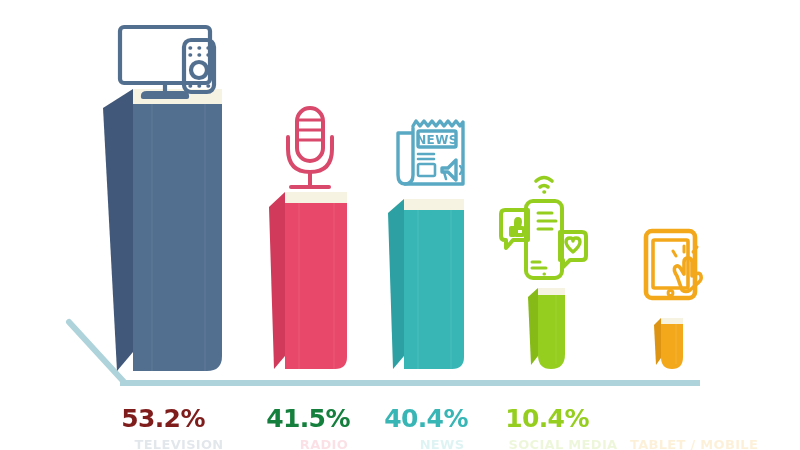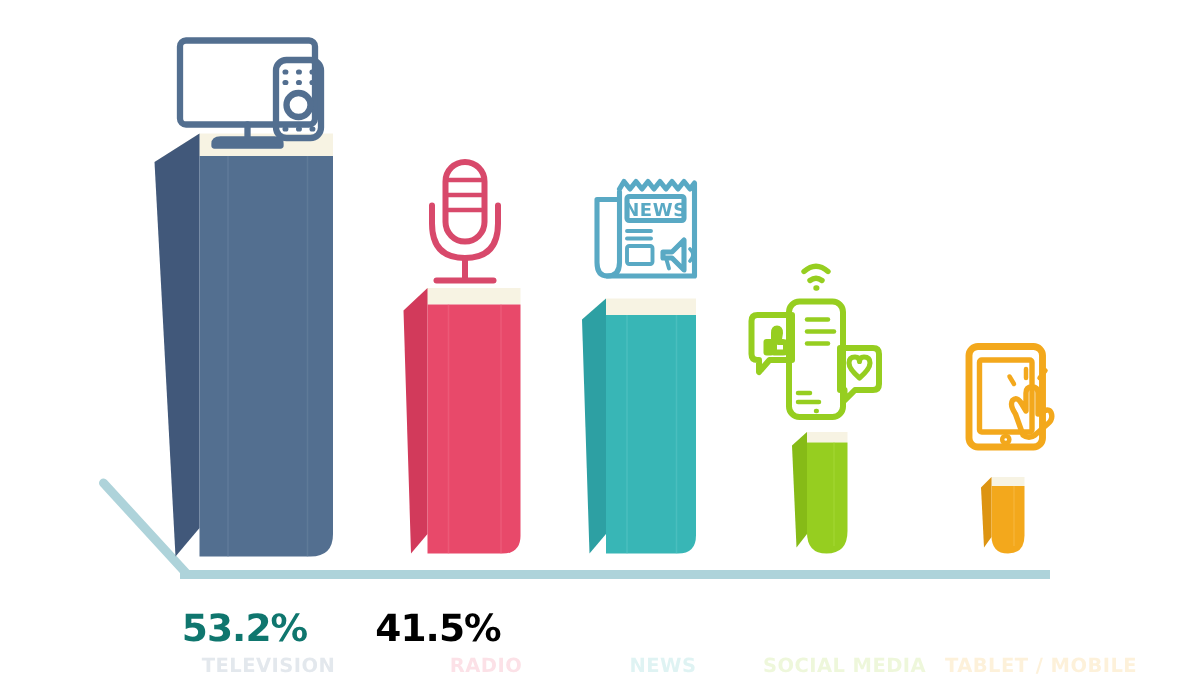"53.2%" div.pct { color: #0f766e -> #7f1d1d }
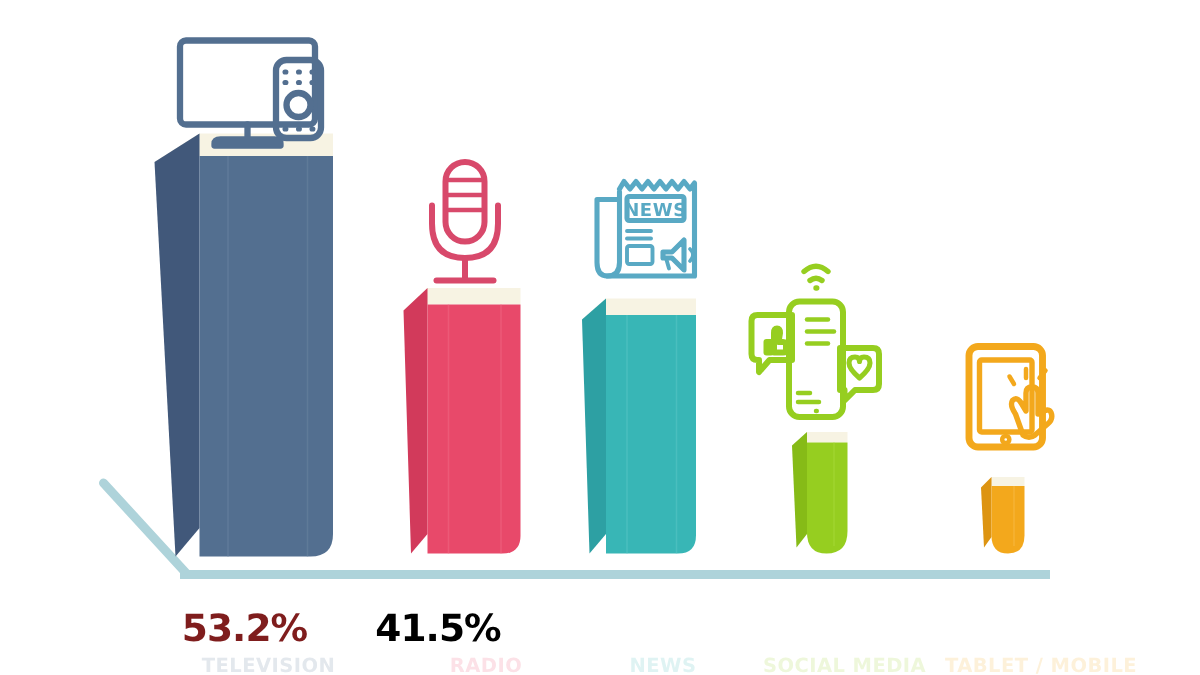"41.5%" div.pct { color: #000000 -> #15803d; left: 232px -> 248px }
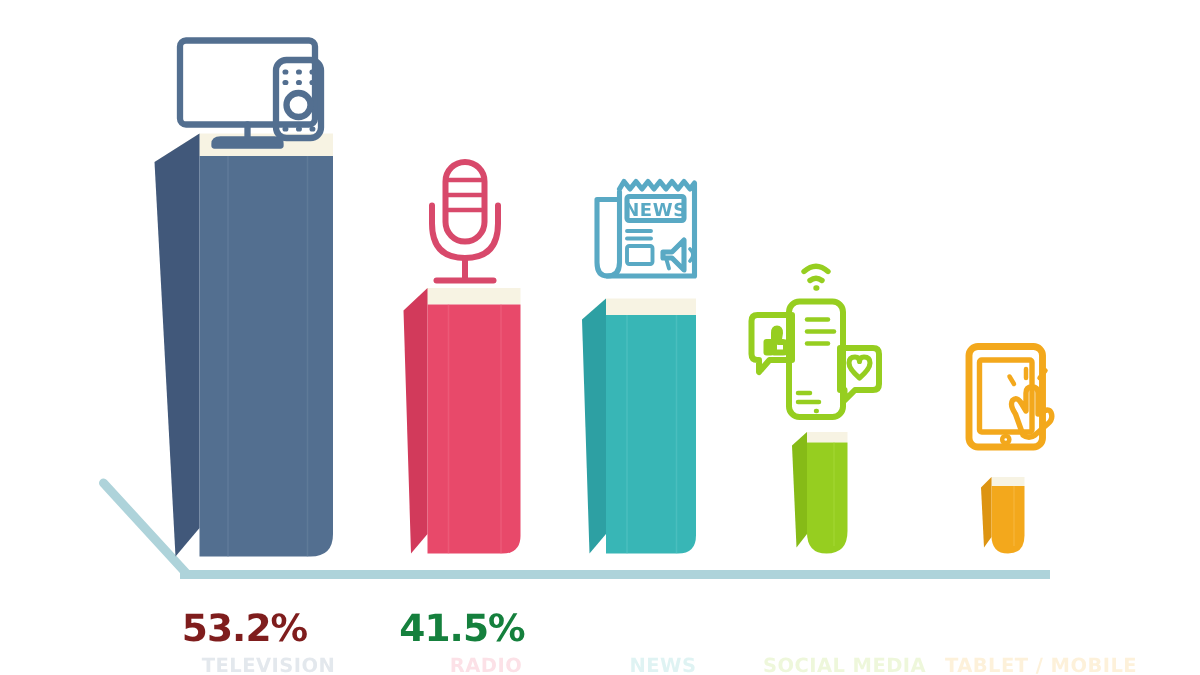"40.4%" div.pct { html: none -> <div>40.4%</div> }
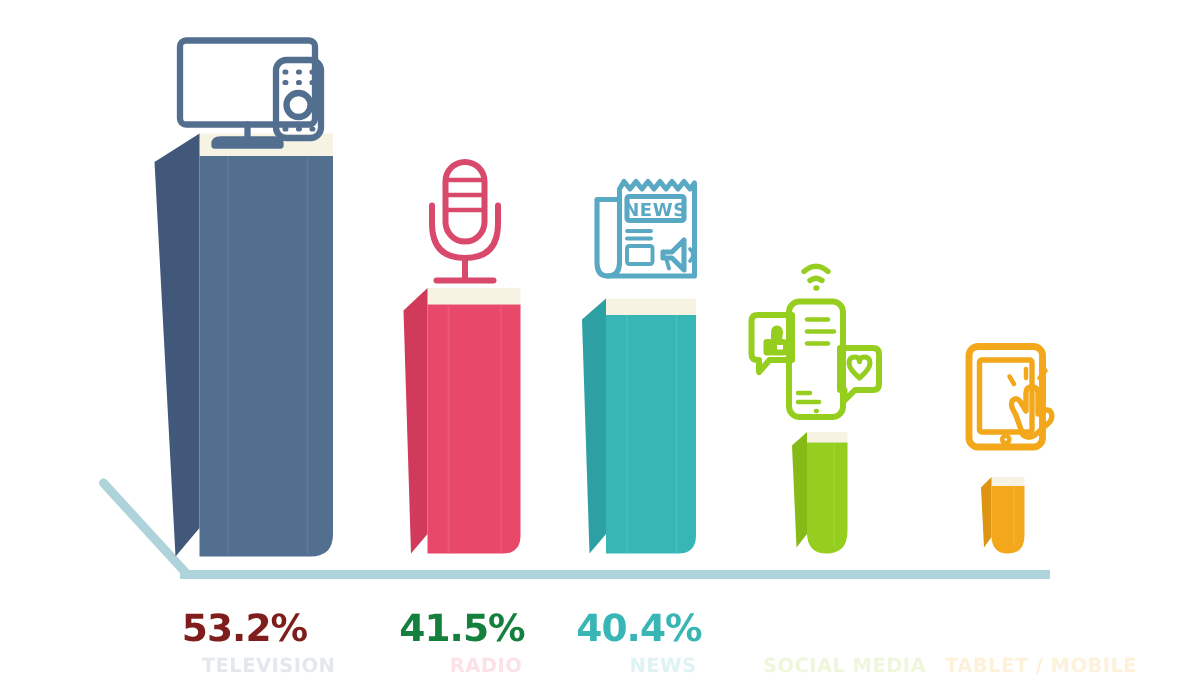"10.4%" div.pct { html: none -> <div>10.4%</div> }
